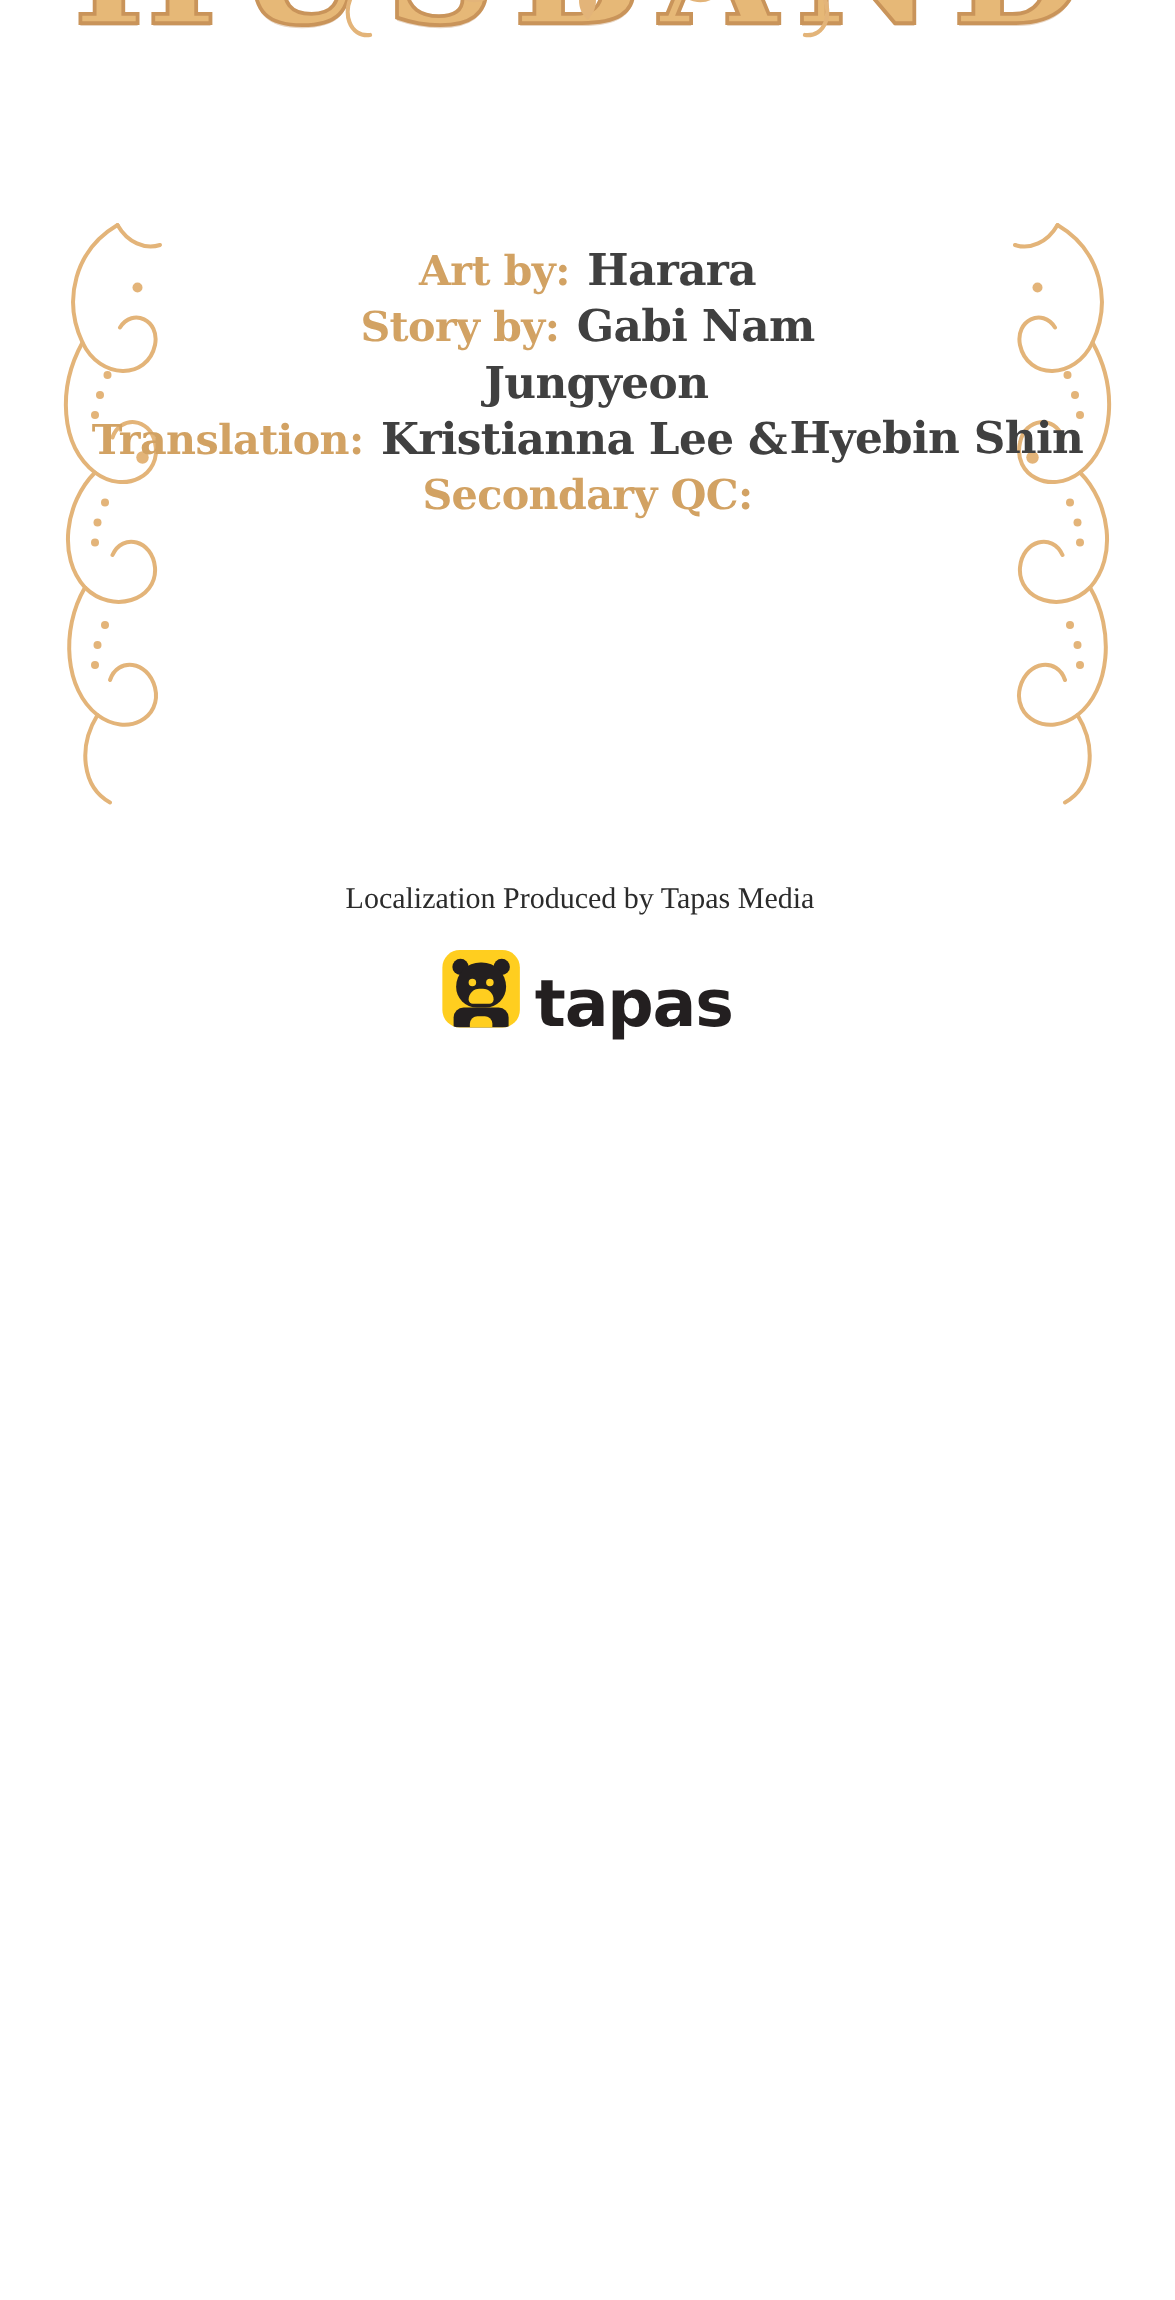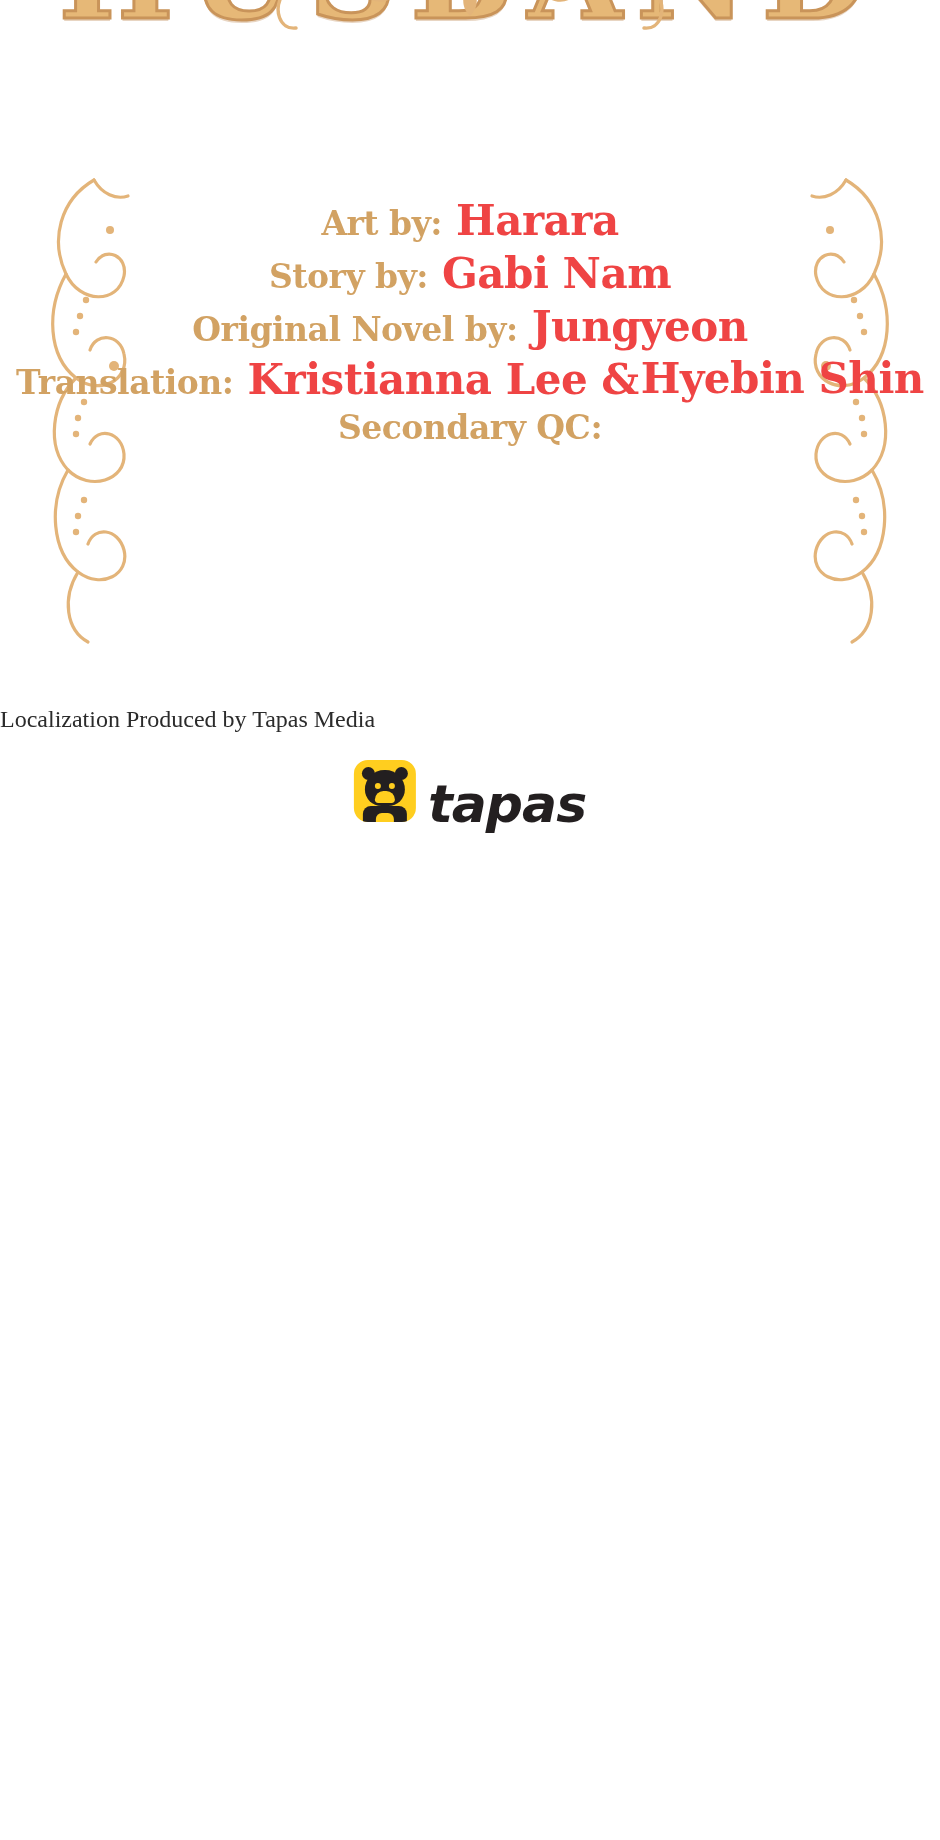"Harara" .credit-value { color: #ef4444 -> #404040; font-size: 42px -> 35px }
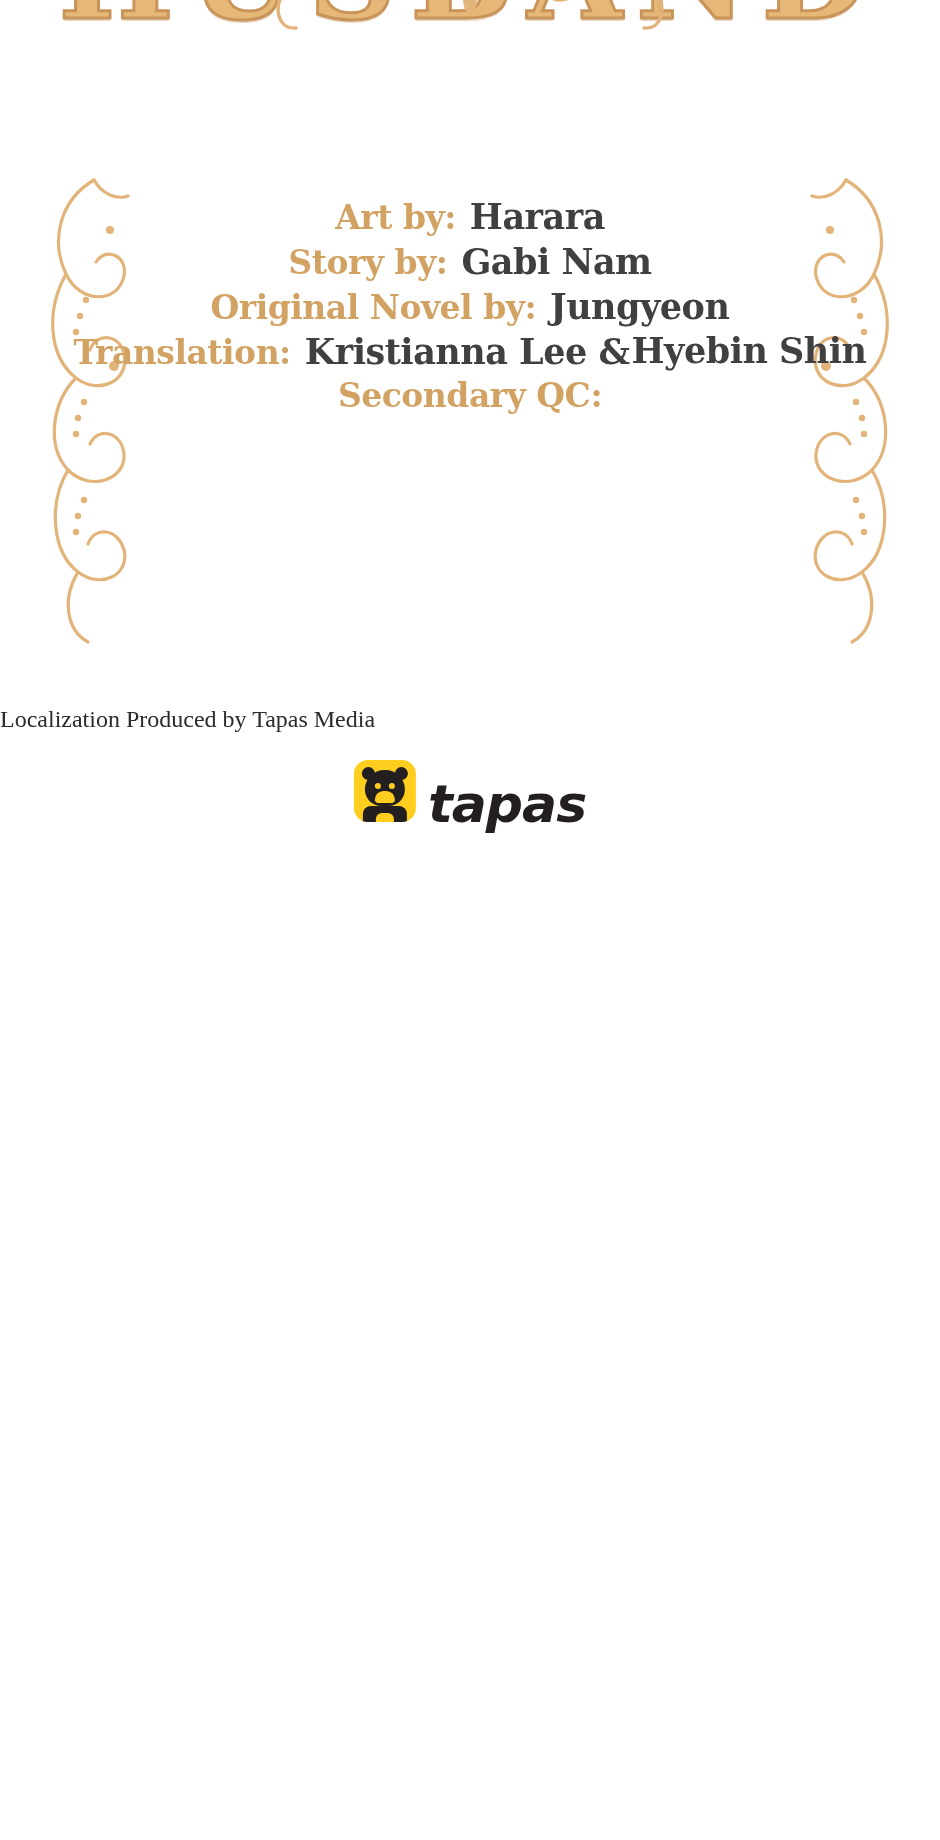"Original Novel by:" span.credit-label { html: <span>Original Novel by:</span> -> none }
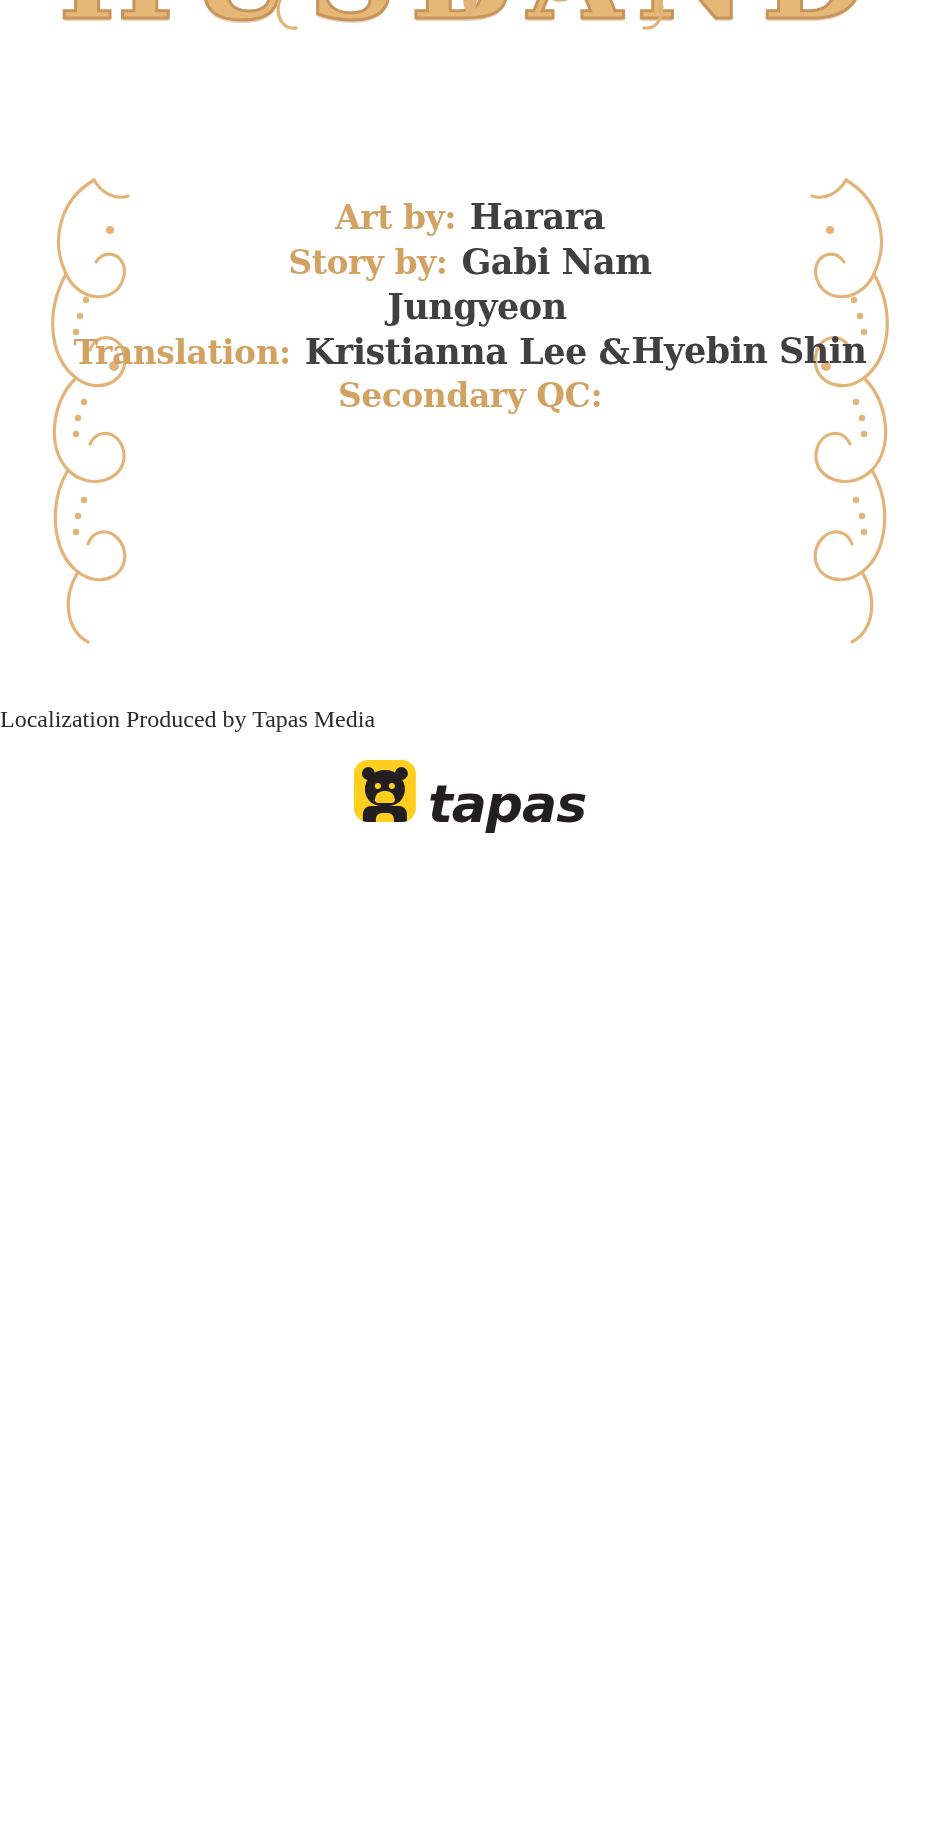"Localization Produced by Tapas Media" .localization { text-align: left -> center }
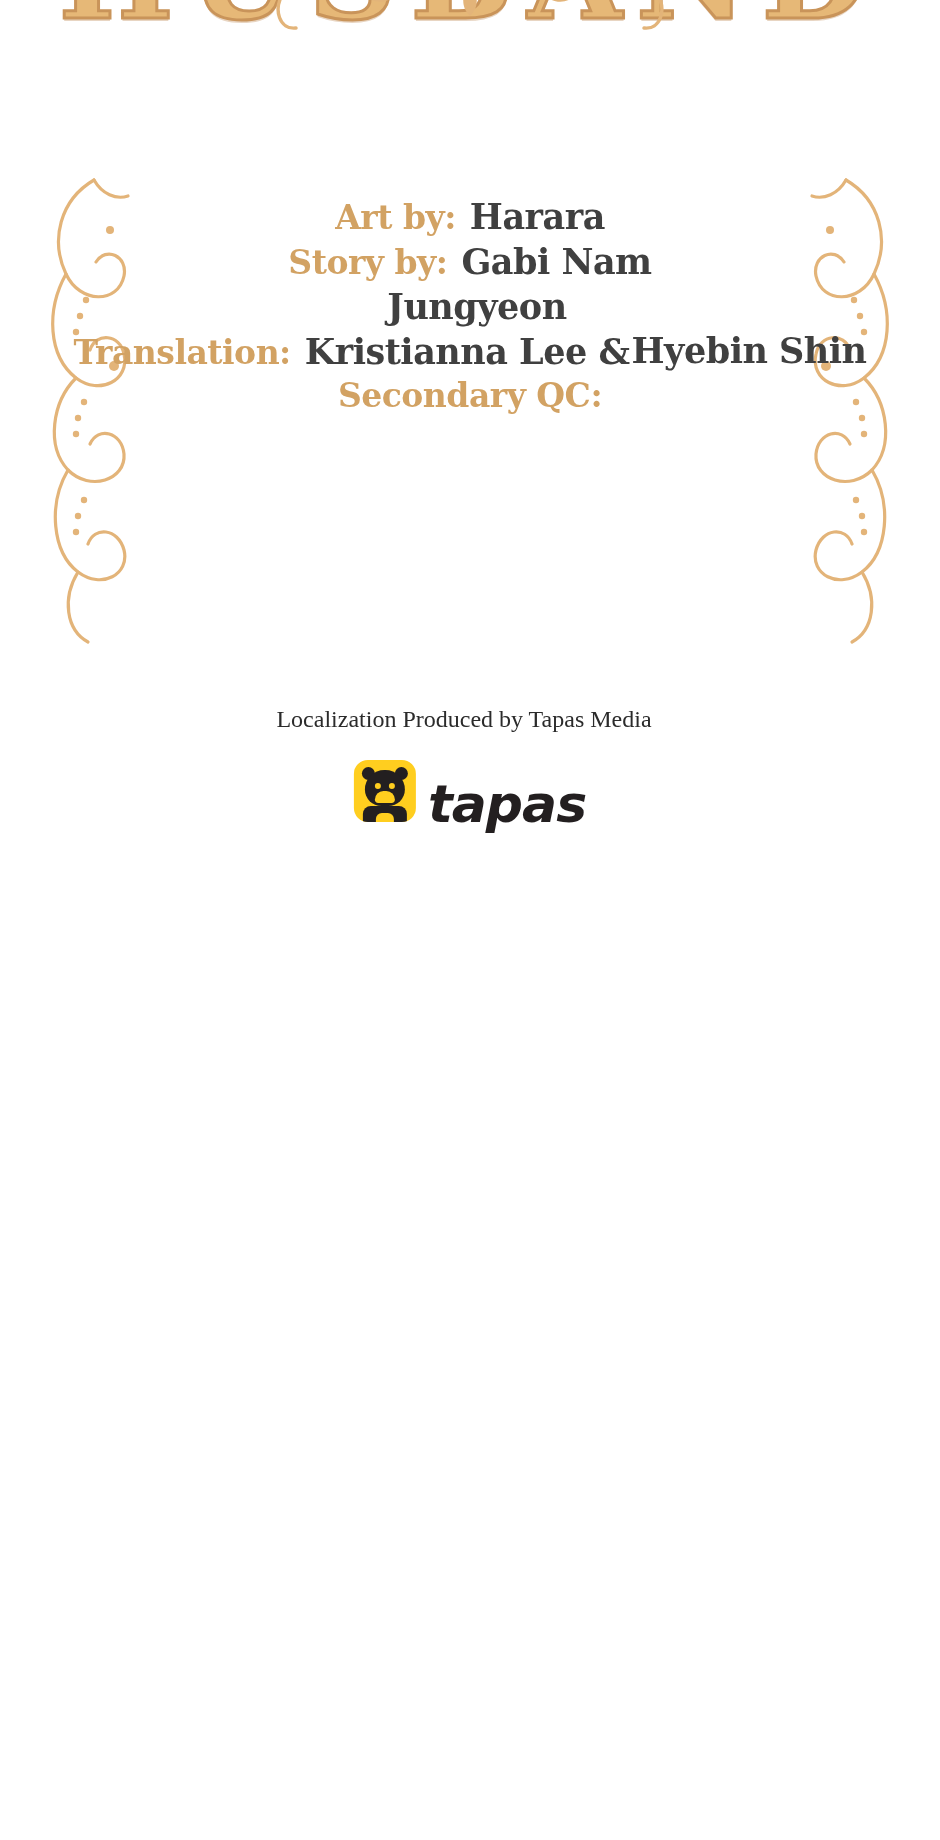"tapas" .tapas-word { font-style: italic -> none }
